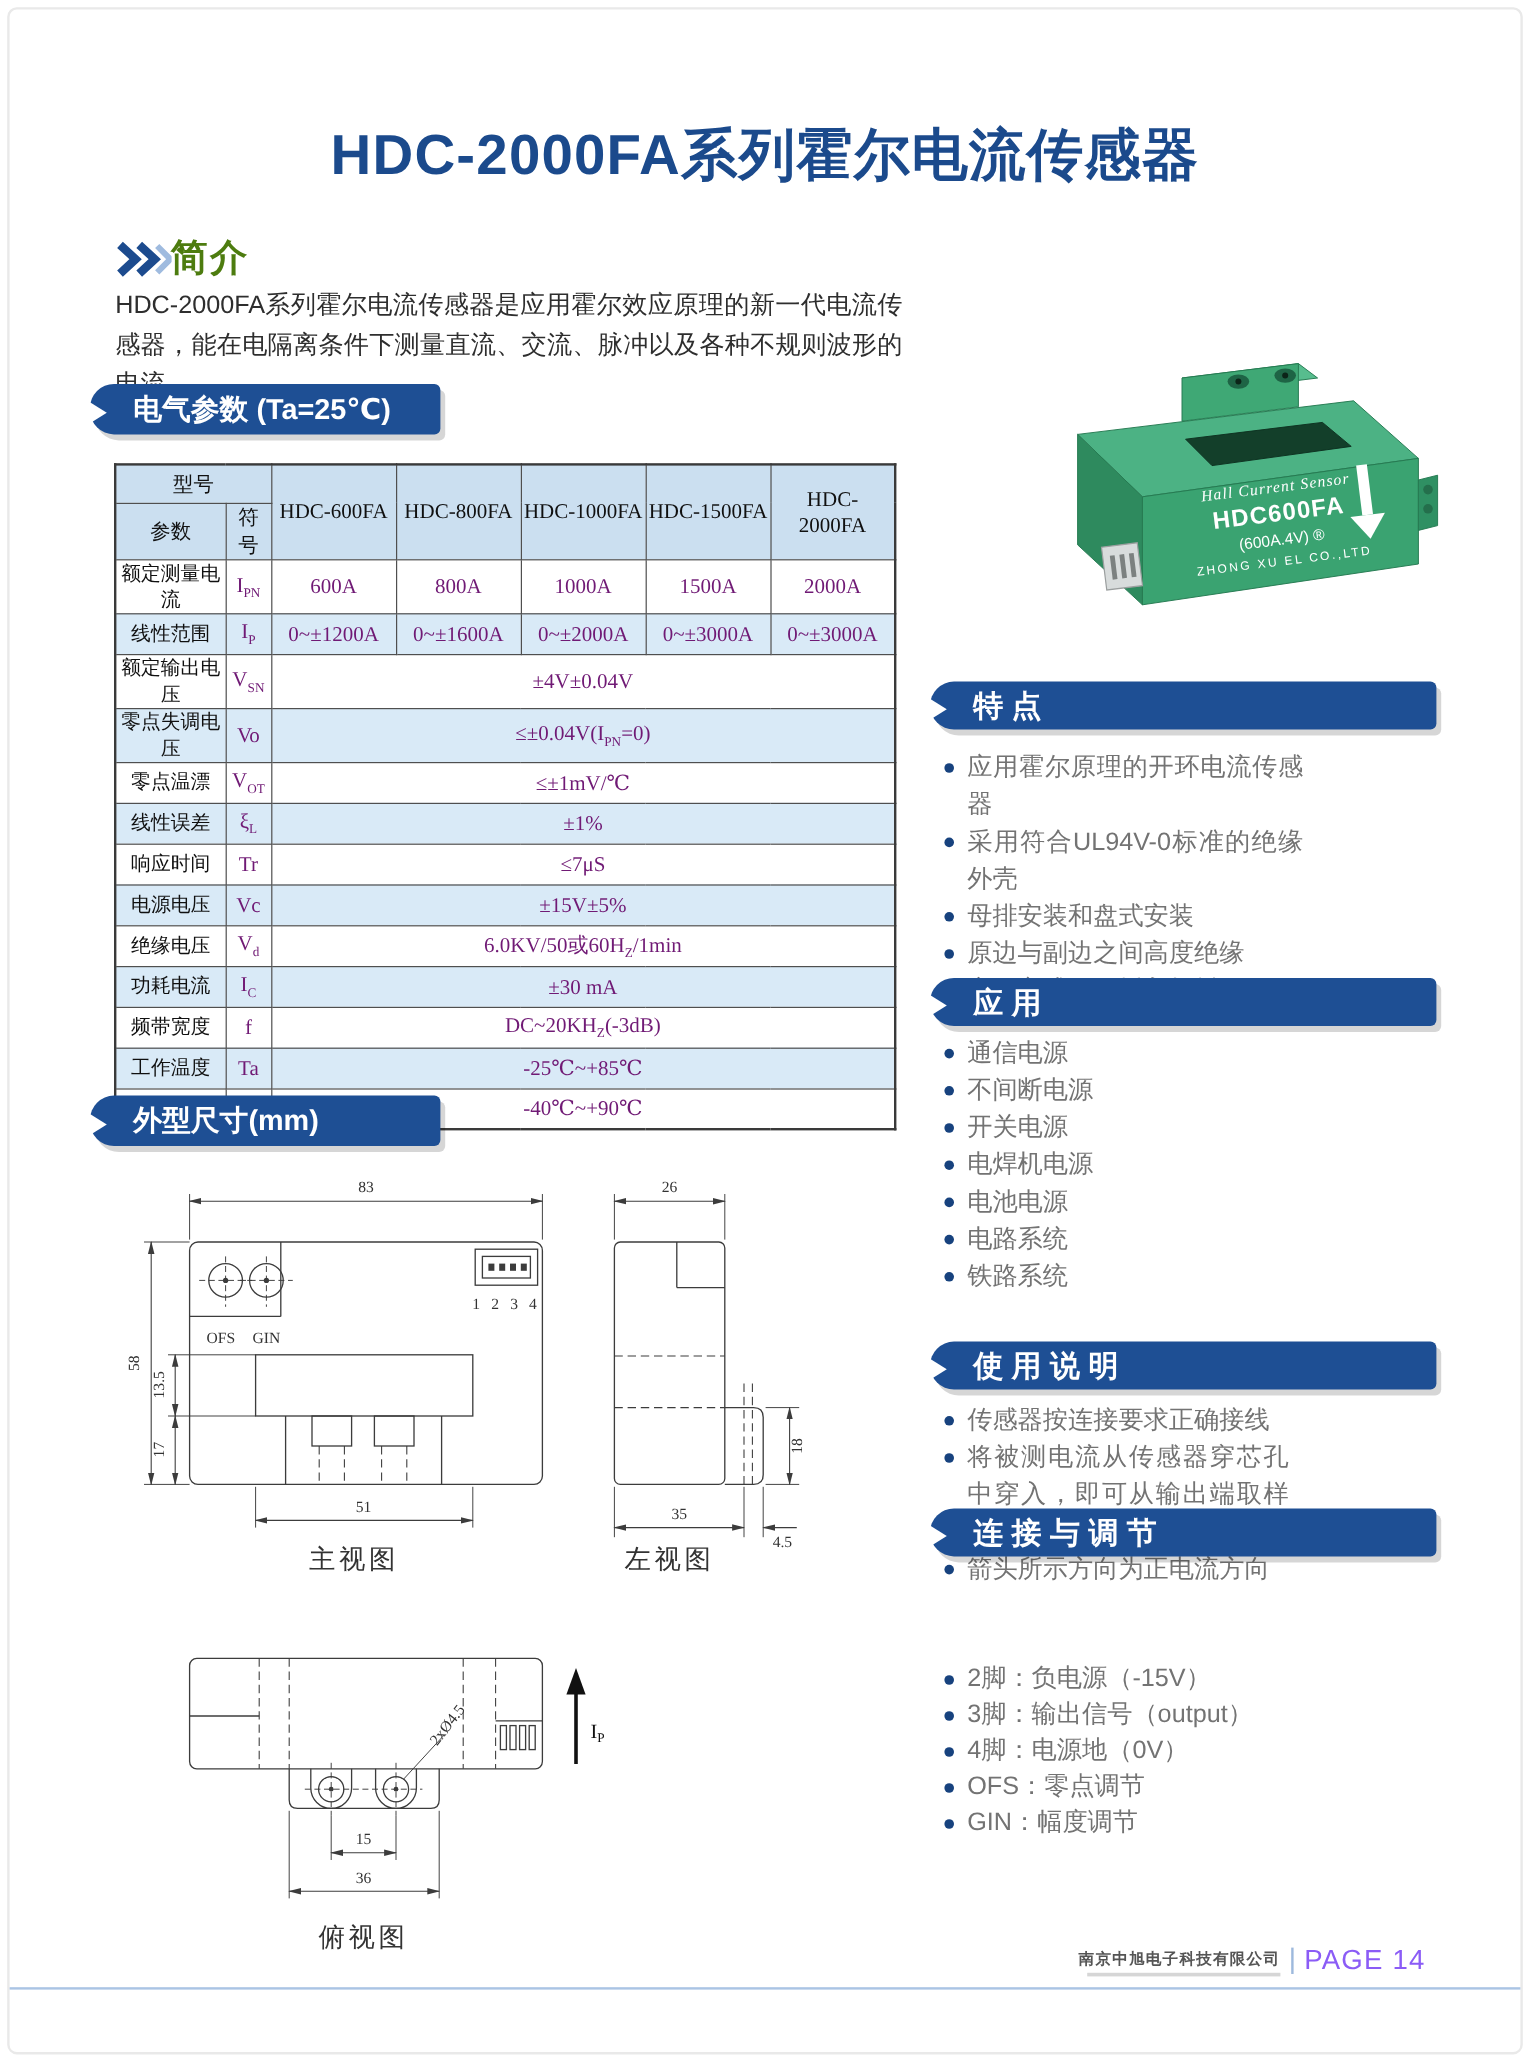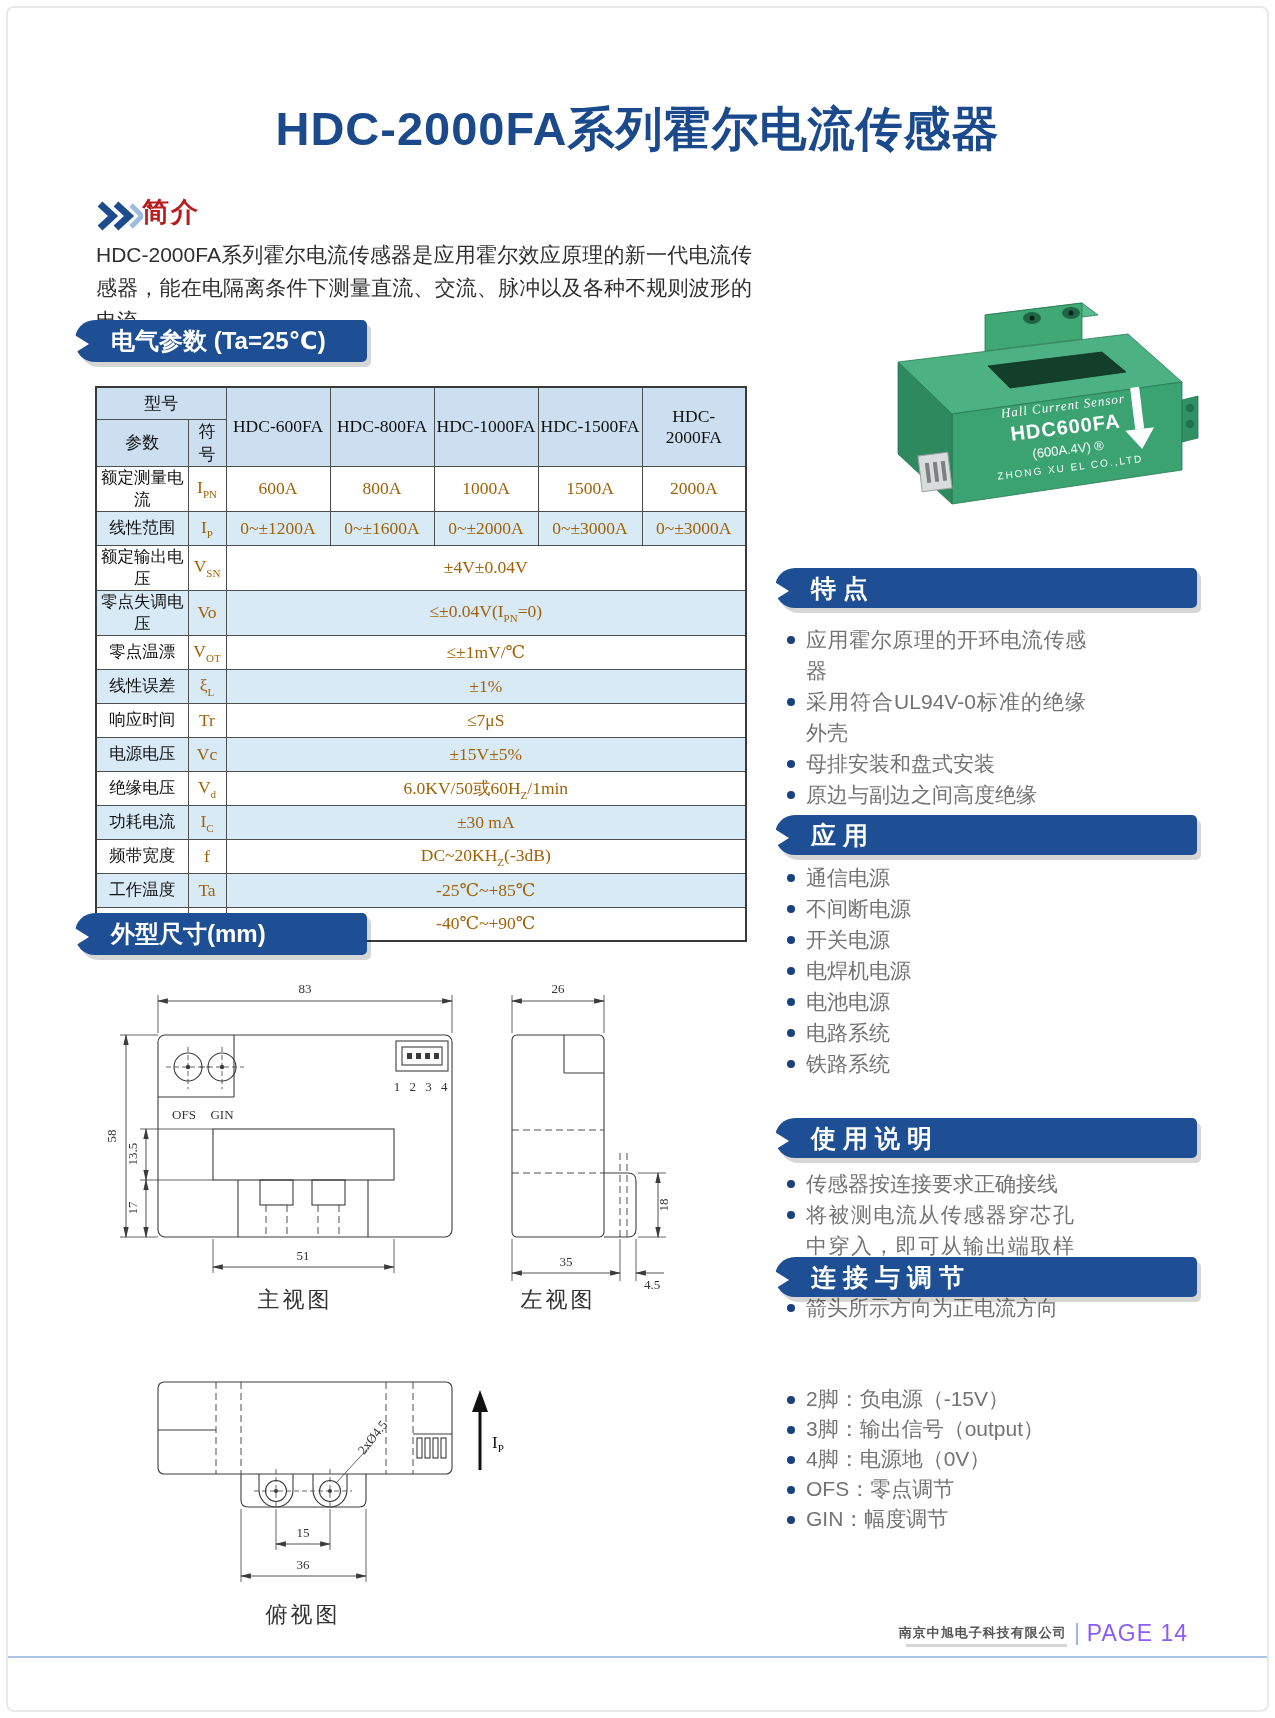"简介" .intro-head { color: #b91c1c -> #4d7c0f; font-size: 27px -> 31px }
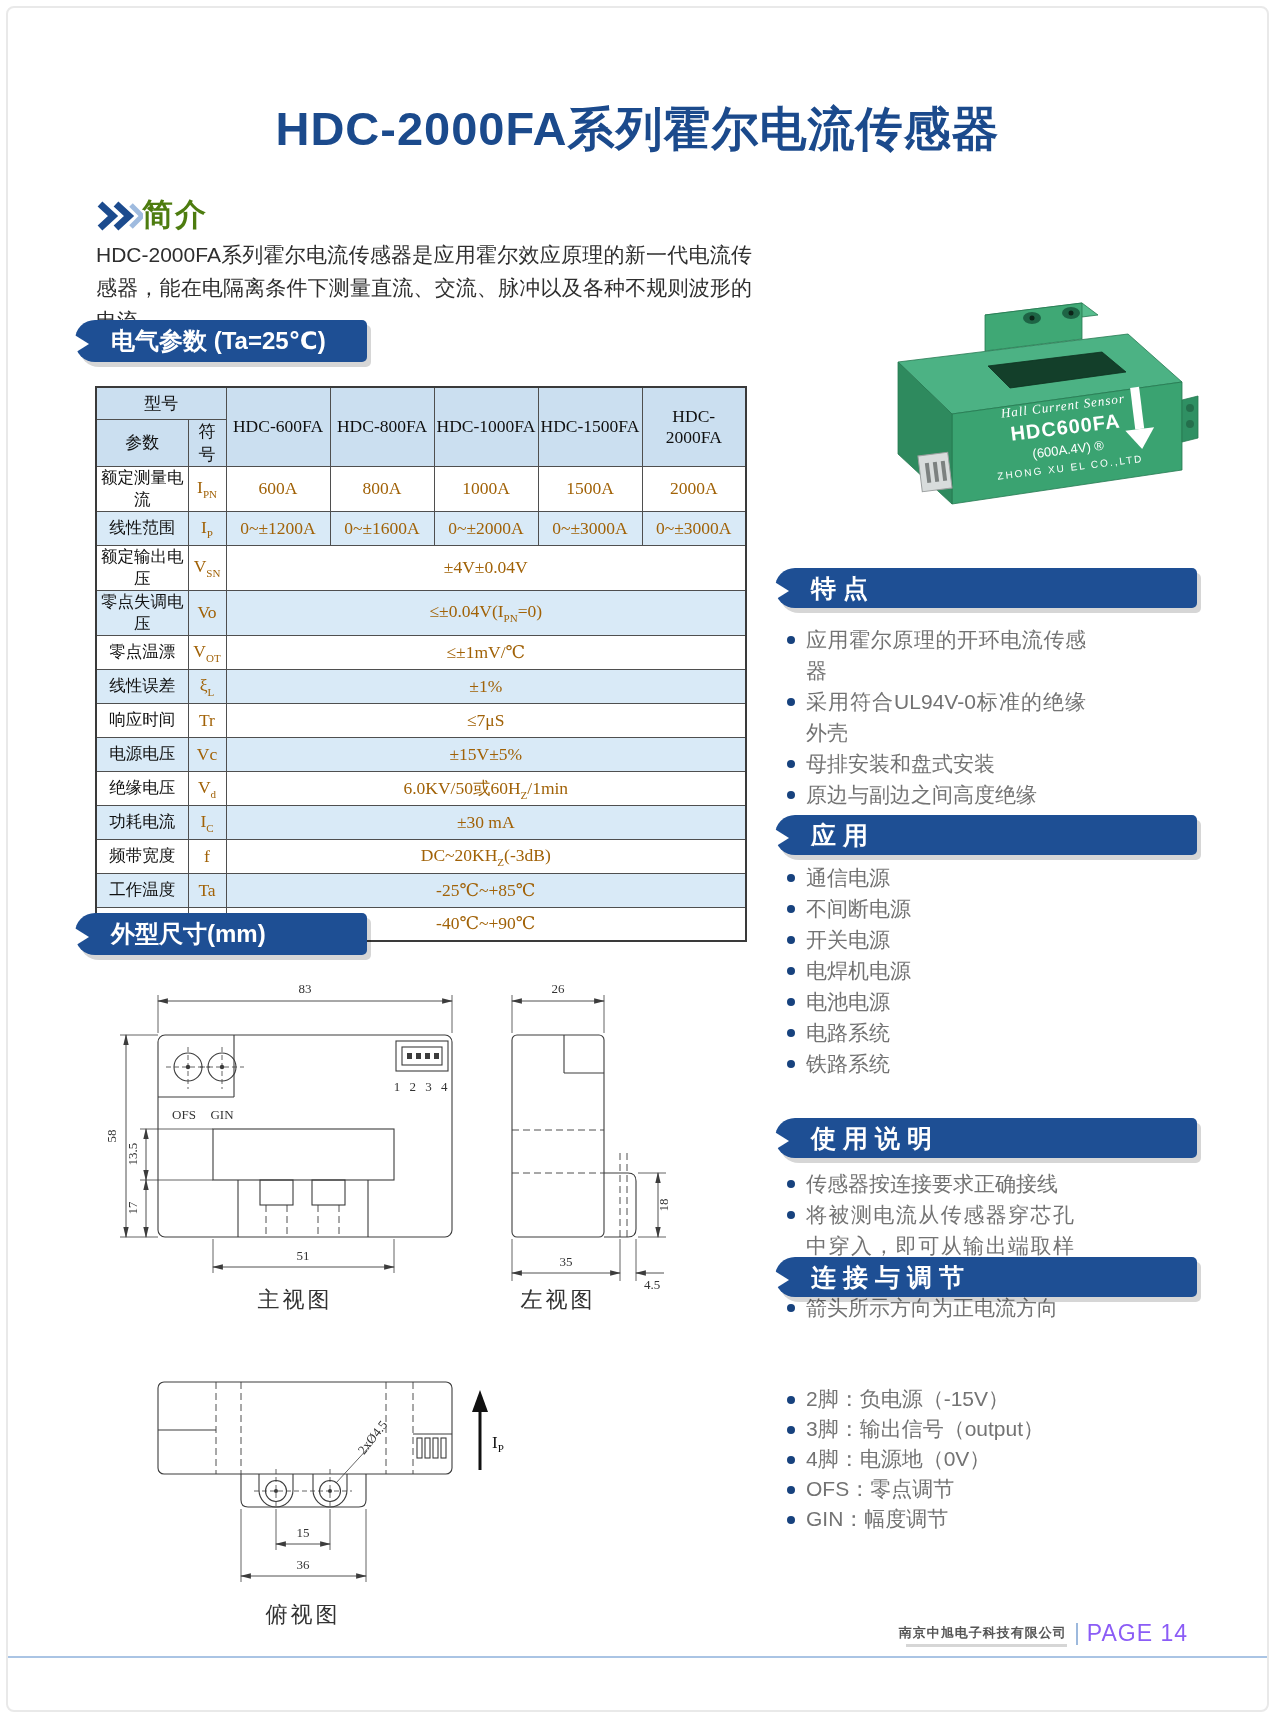"IPN" .etable td.sym,.etable td.val { color: #a16207 -> #701a75 }
